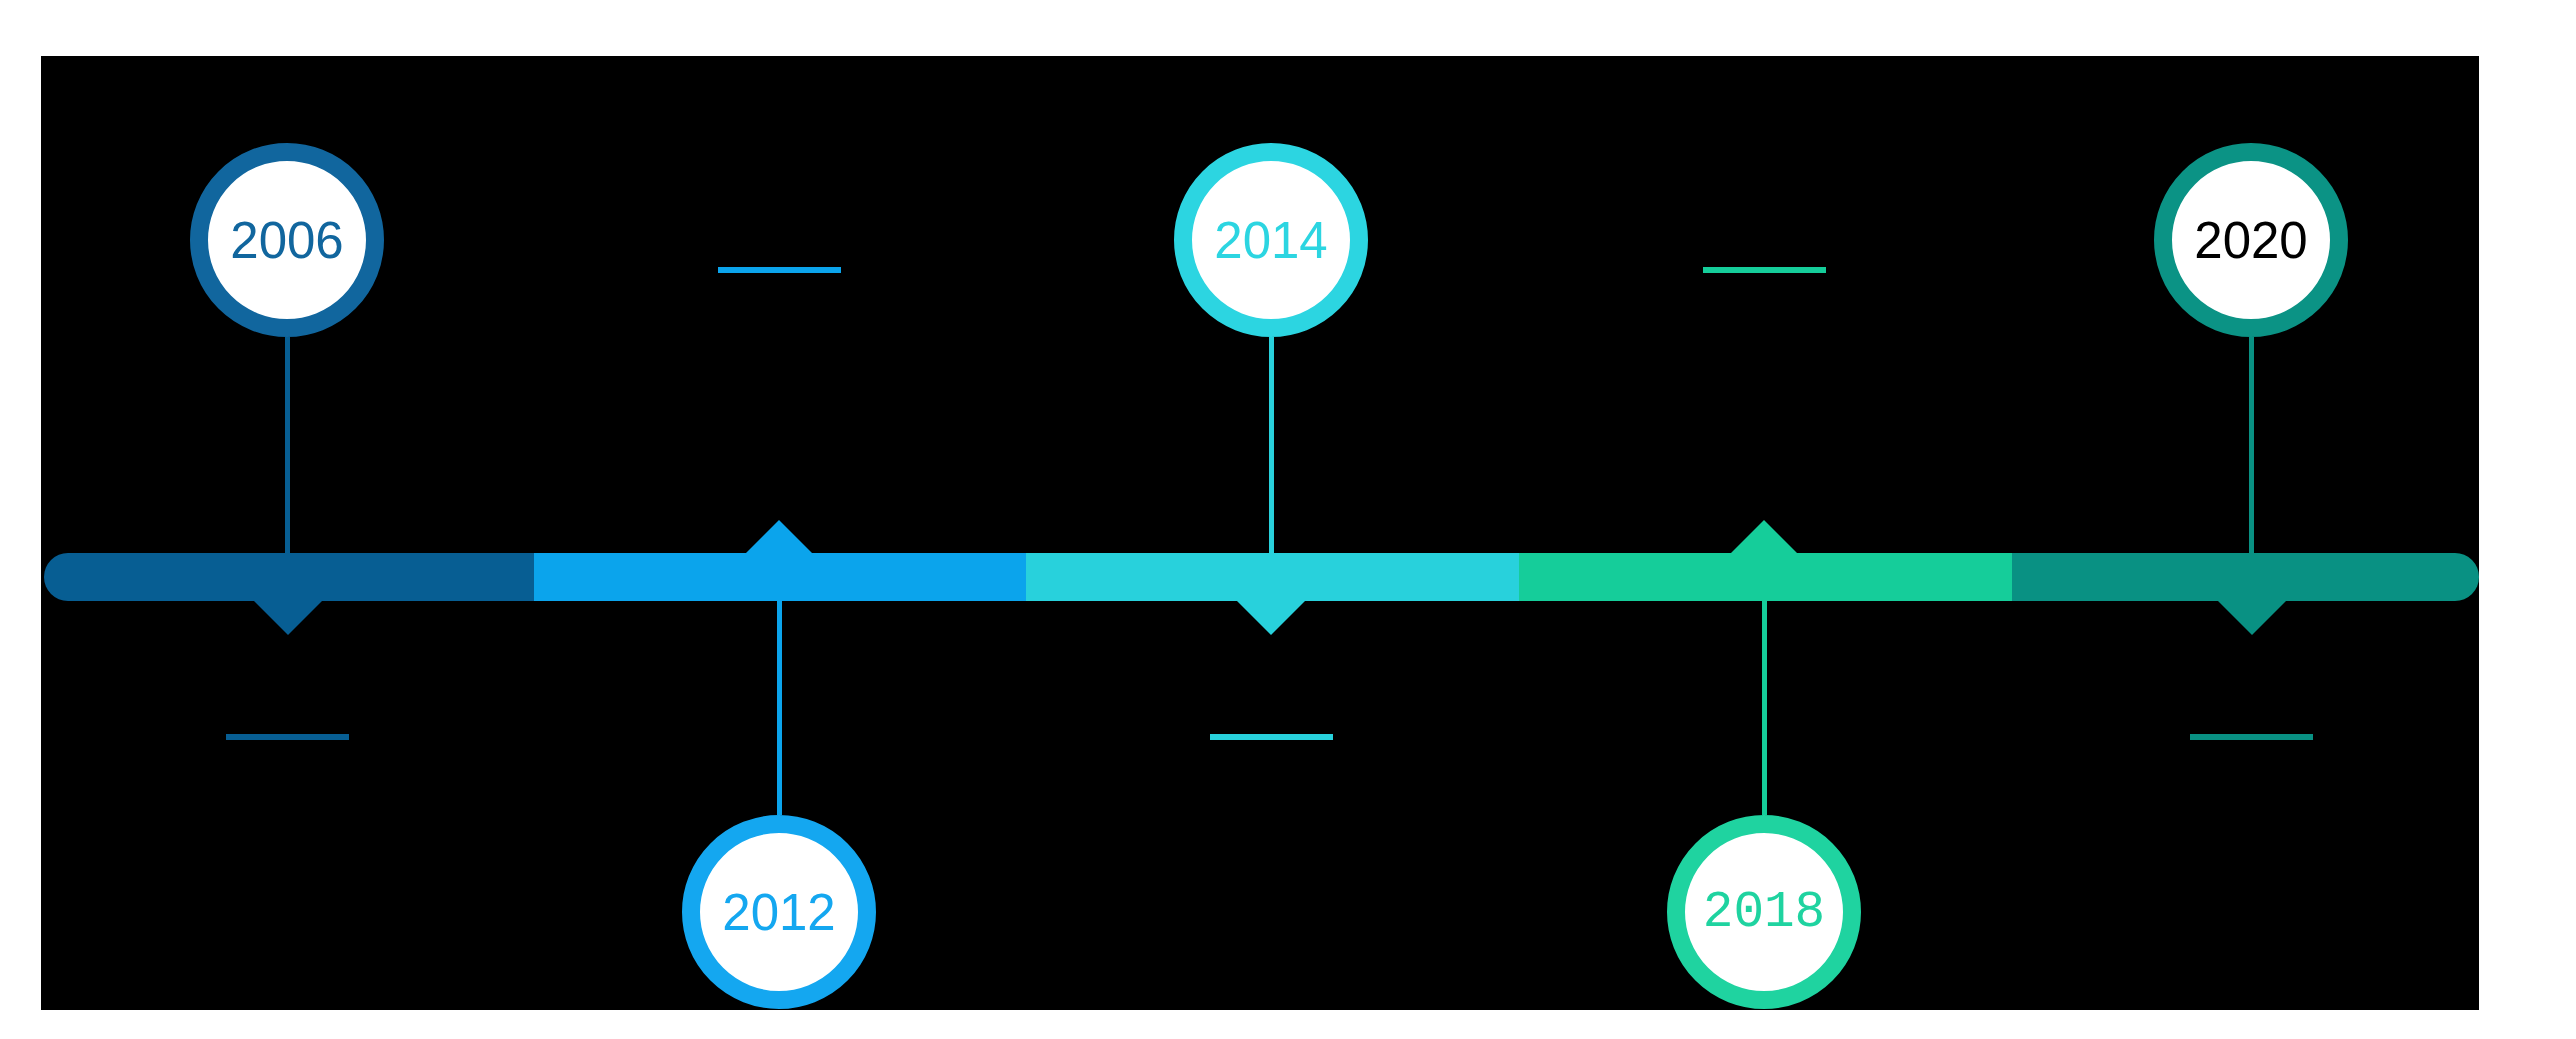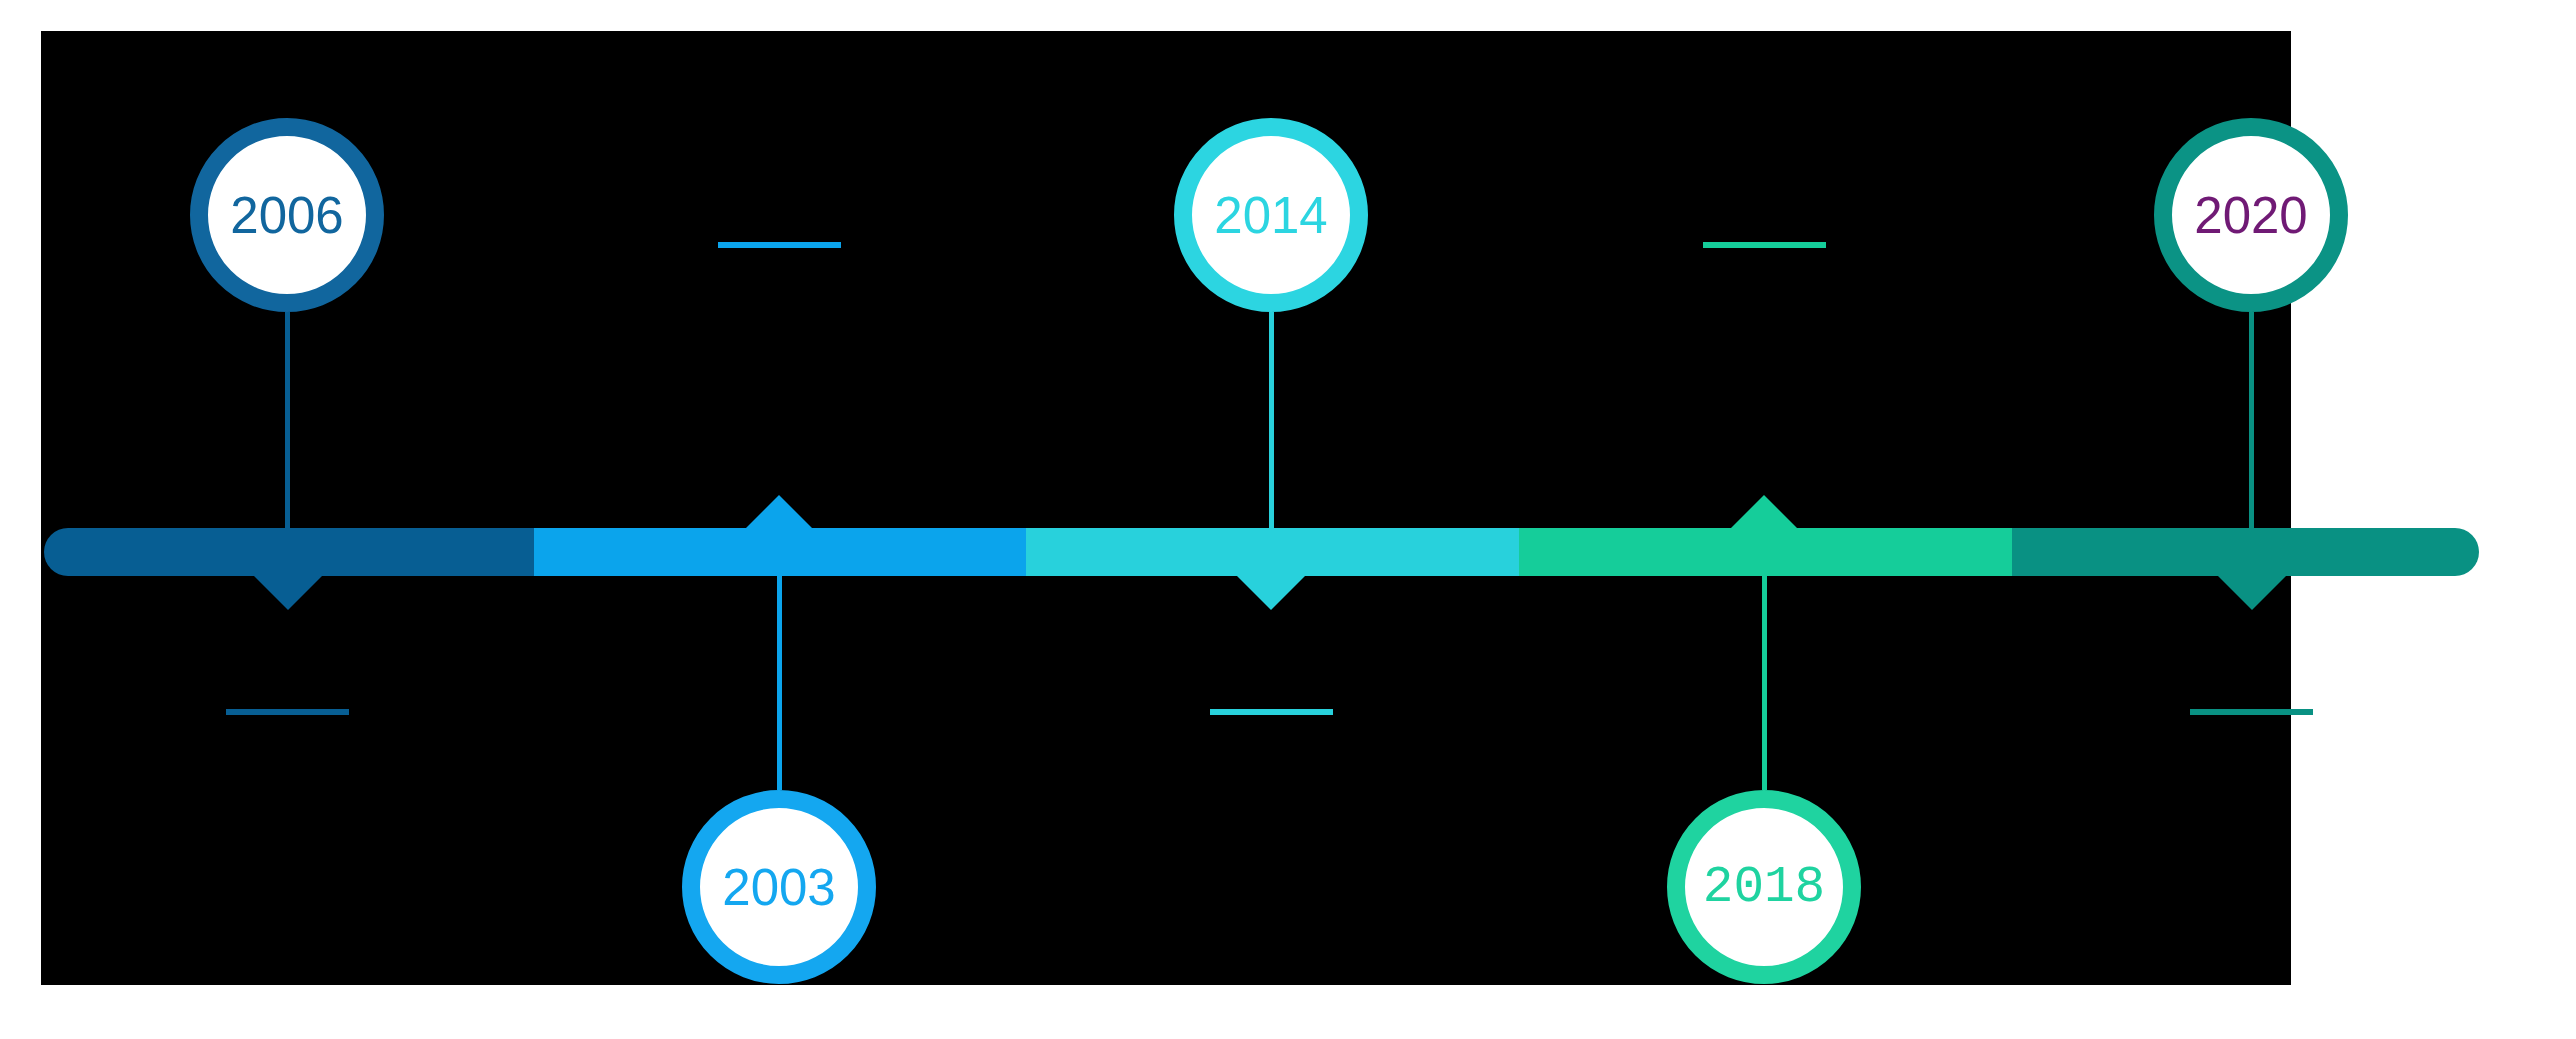"2006" .canvas { top: 31px -> 56px; width: 2250px -> 2438px }
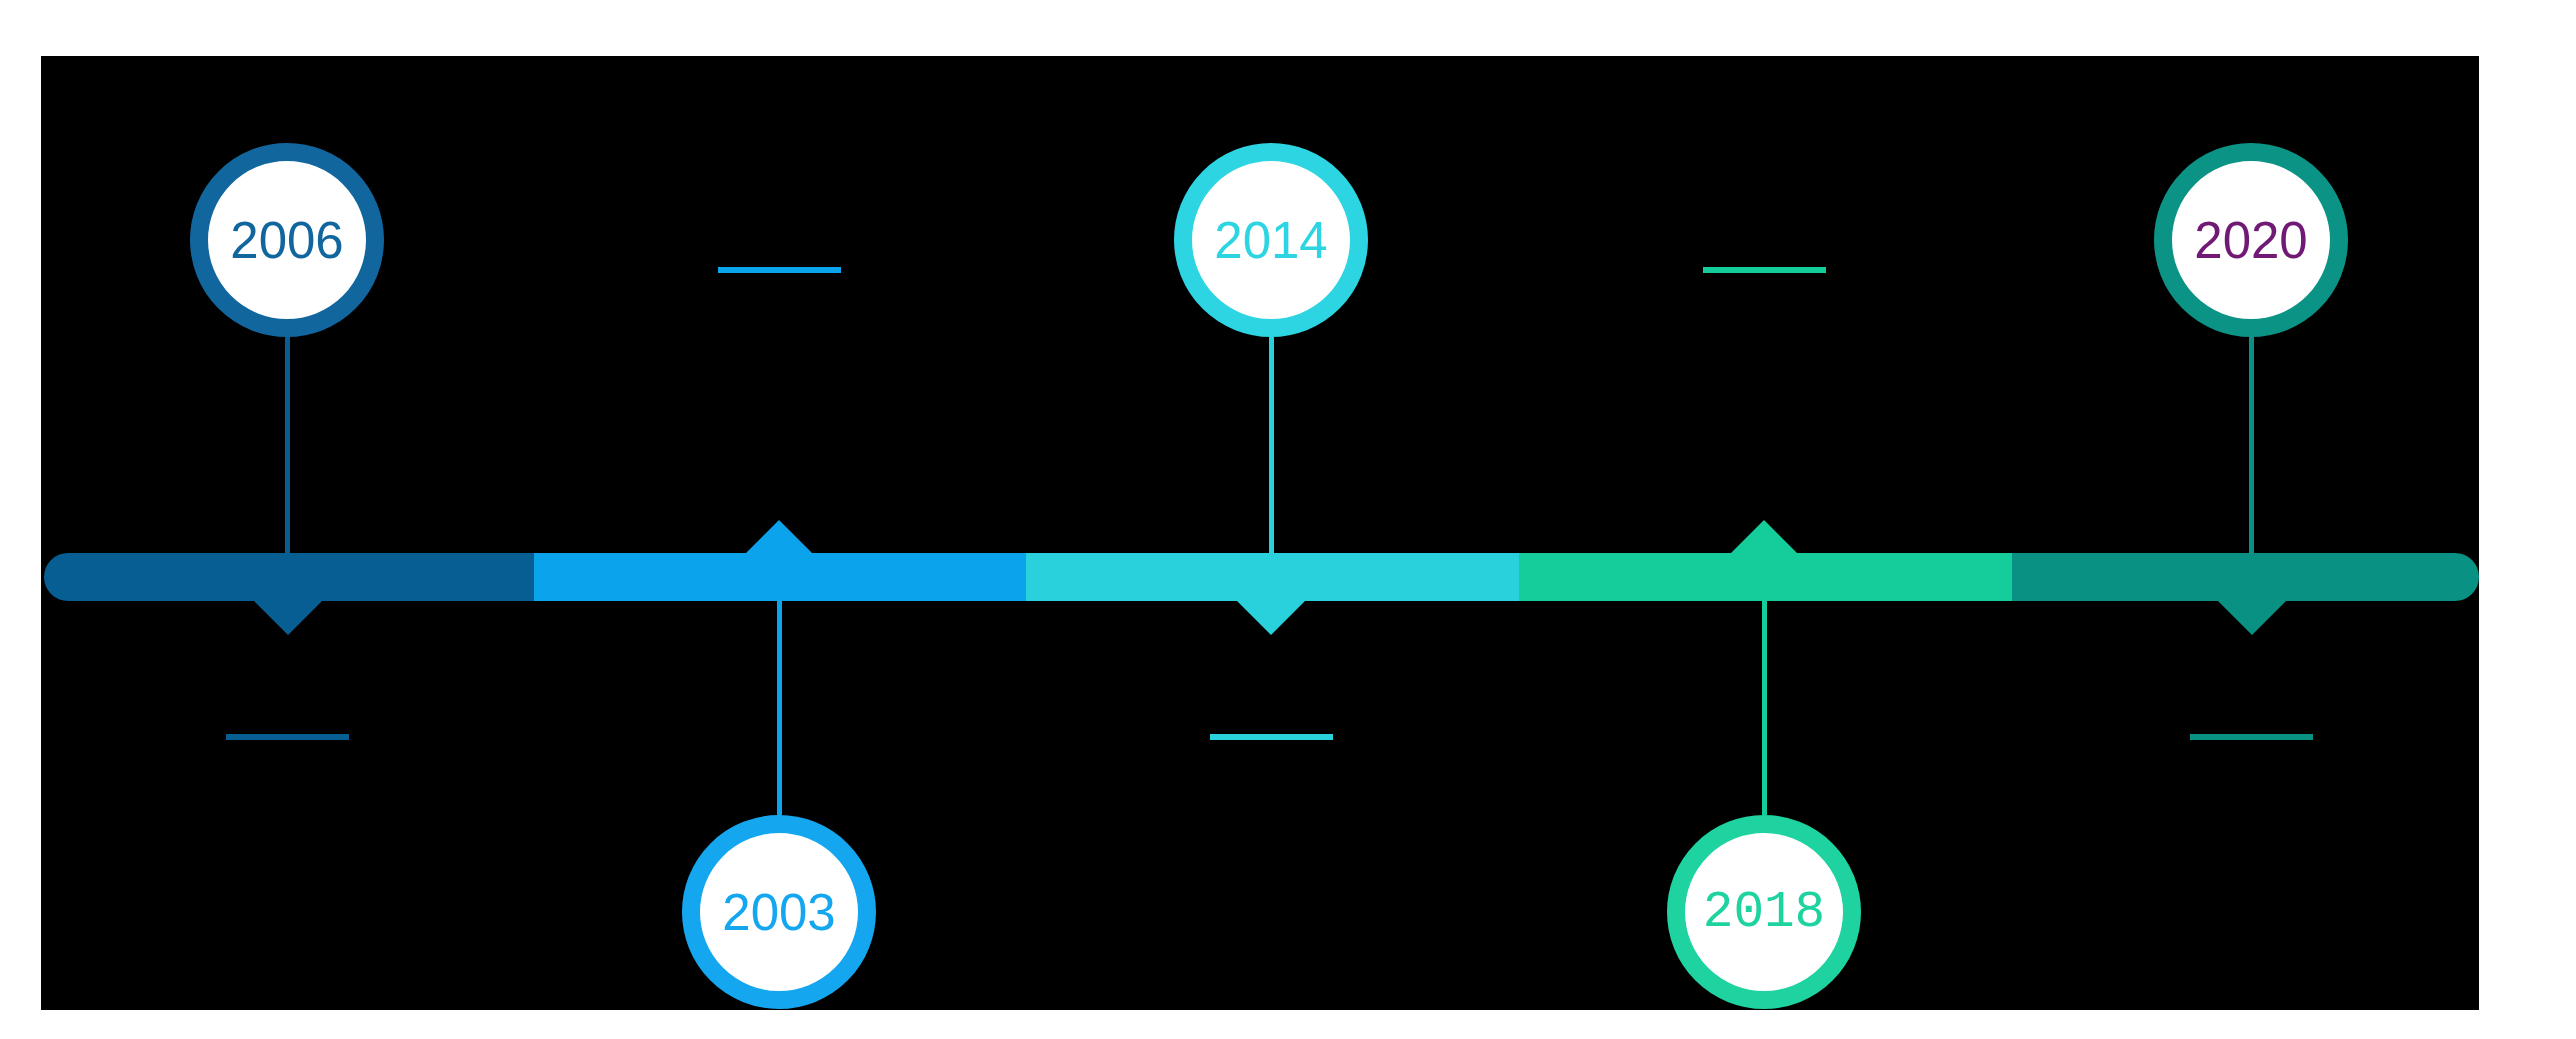"2020" span.year { color: #701a75 -> #000000 }
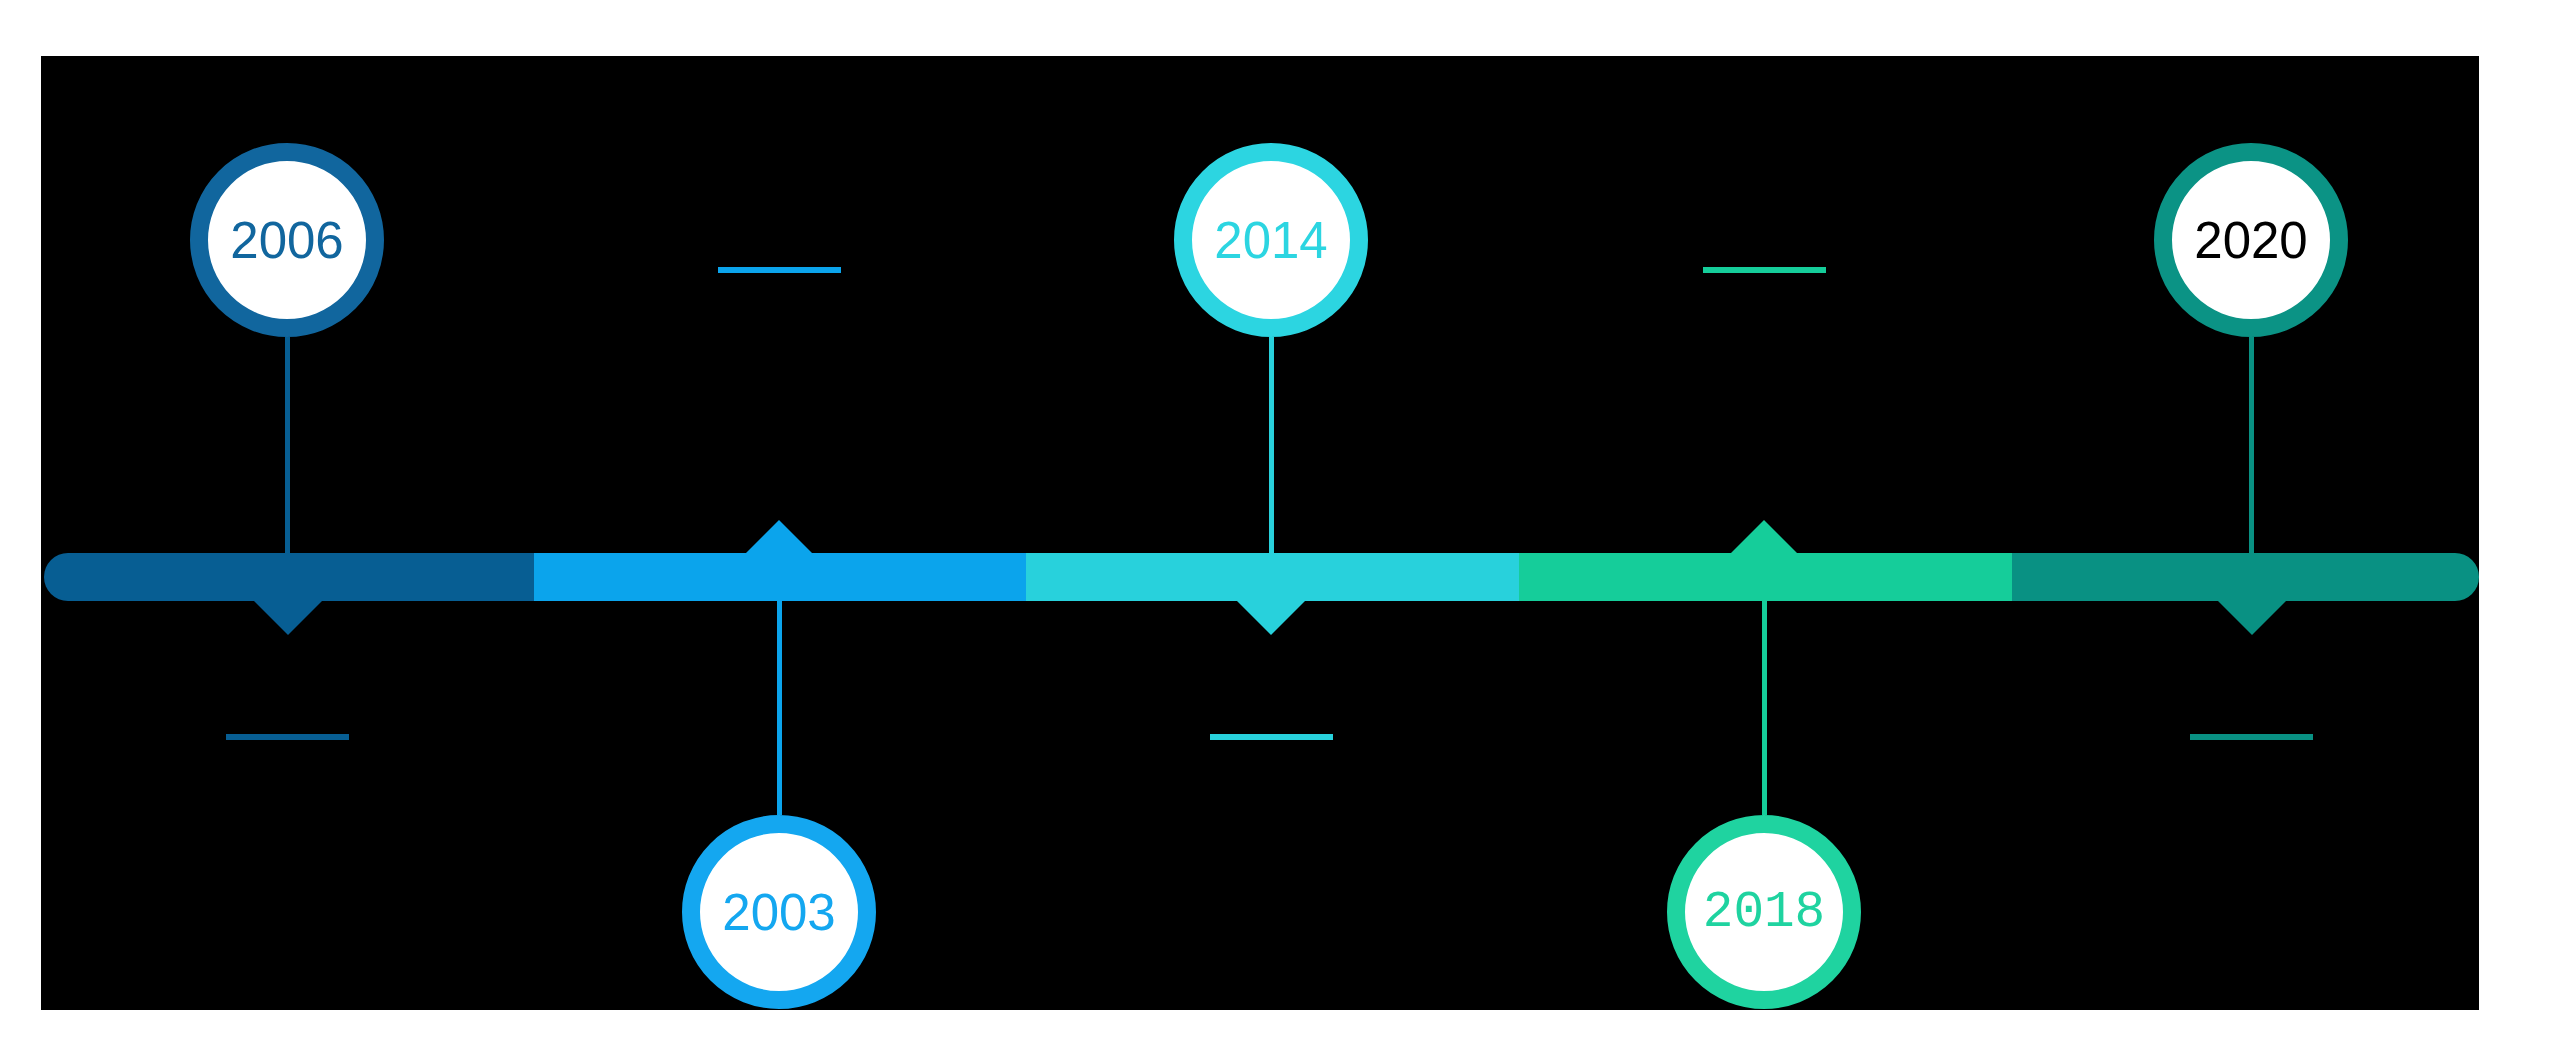"2003" span.year { text: 2003 -> 2012 }
